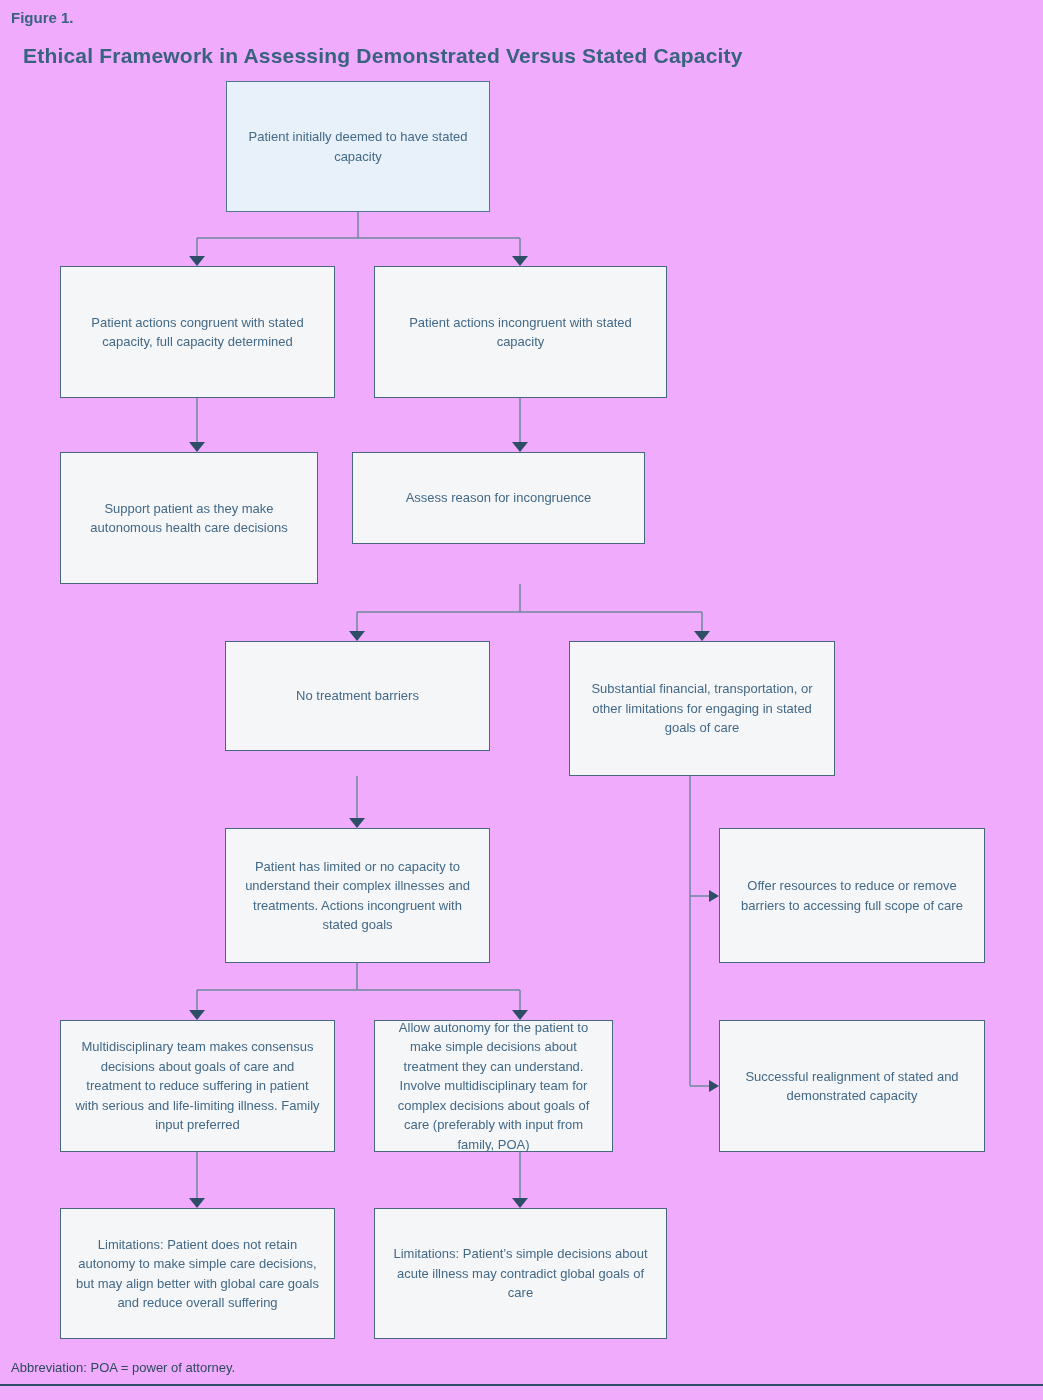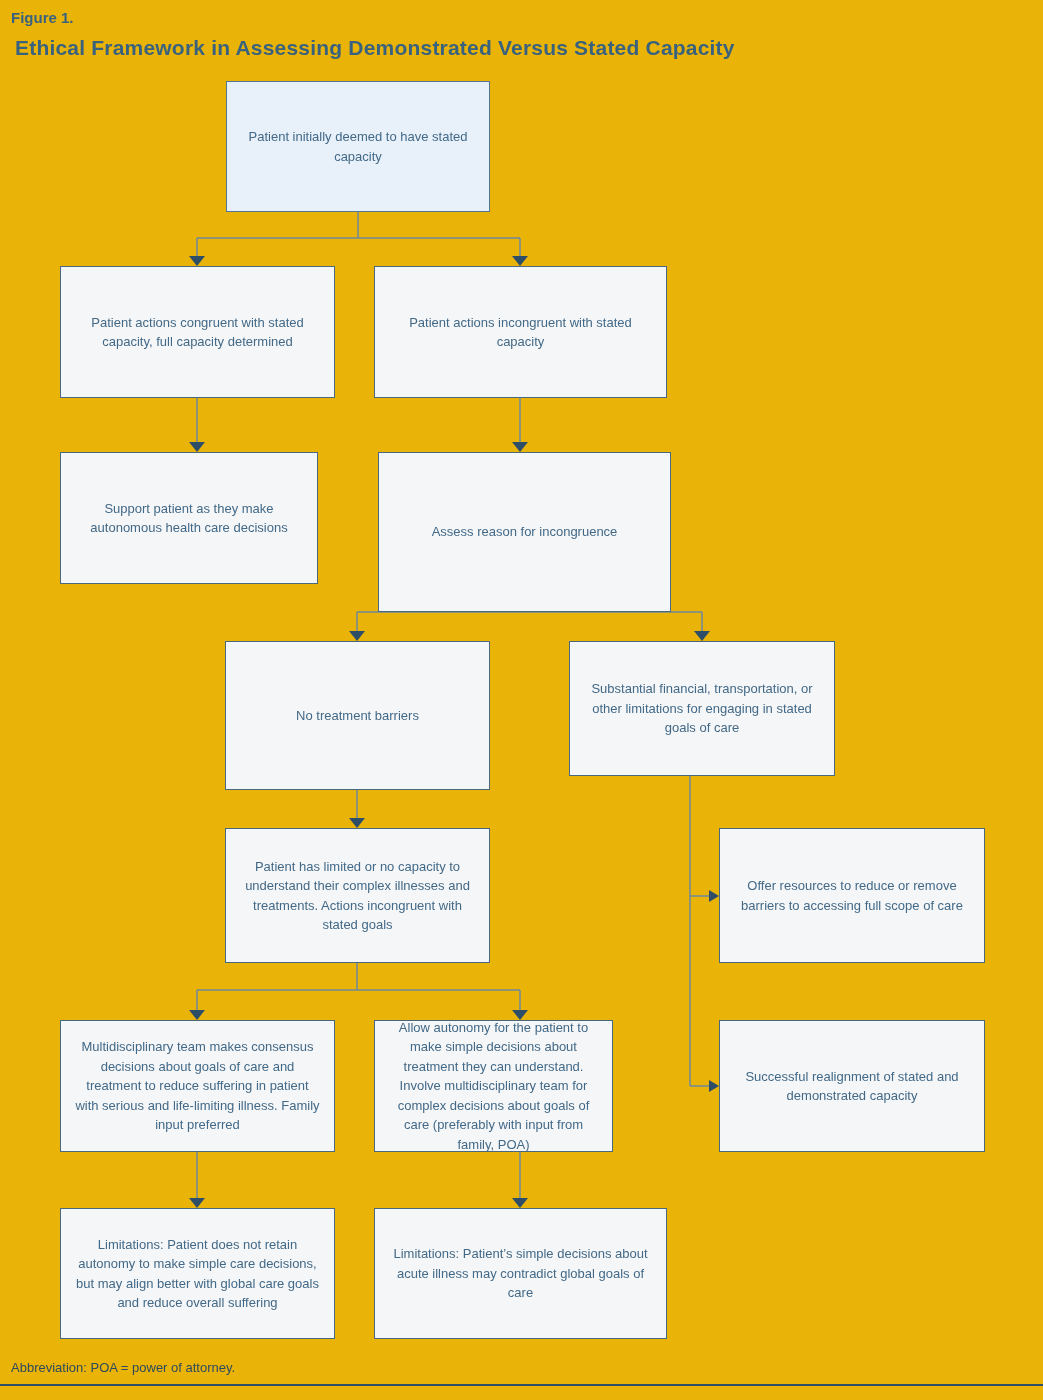"Figure 1." .page { background: #eab308 -> #f0abfc }
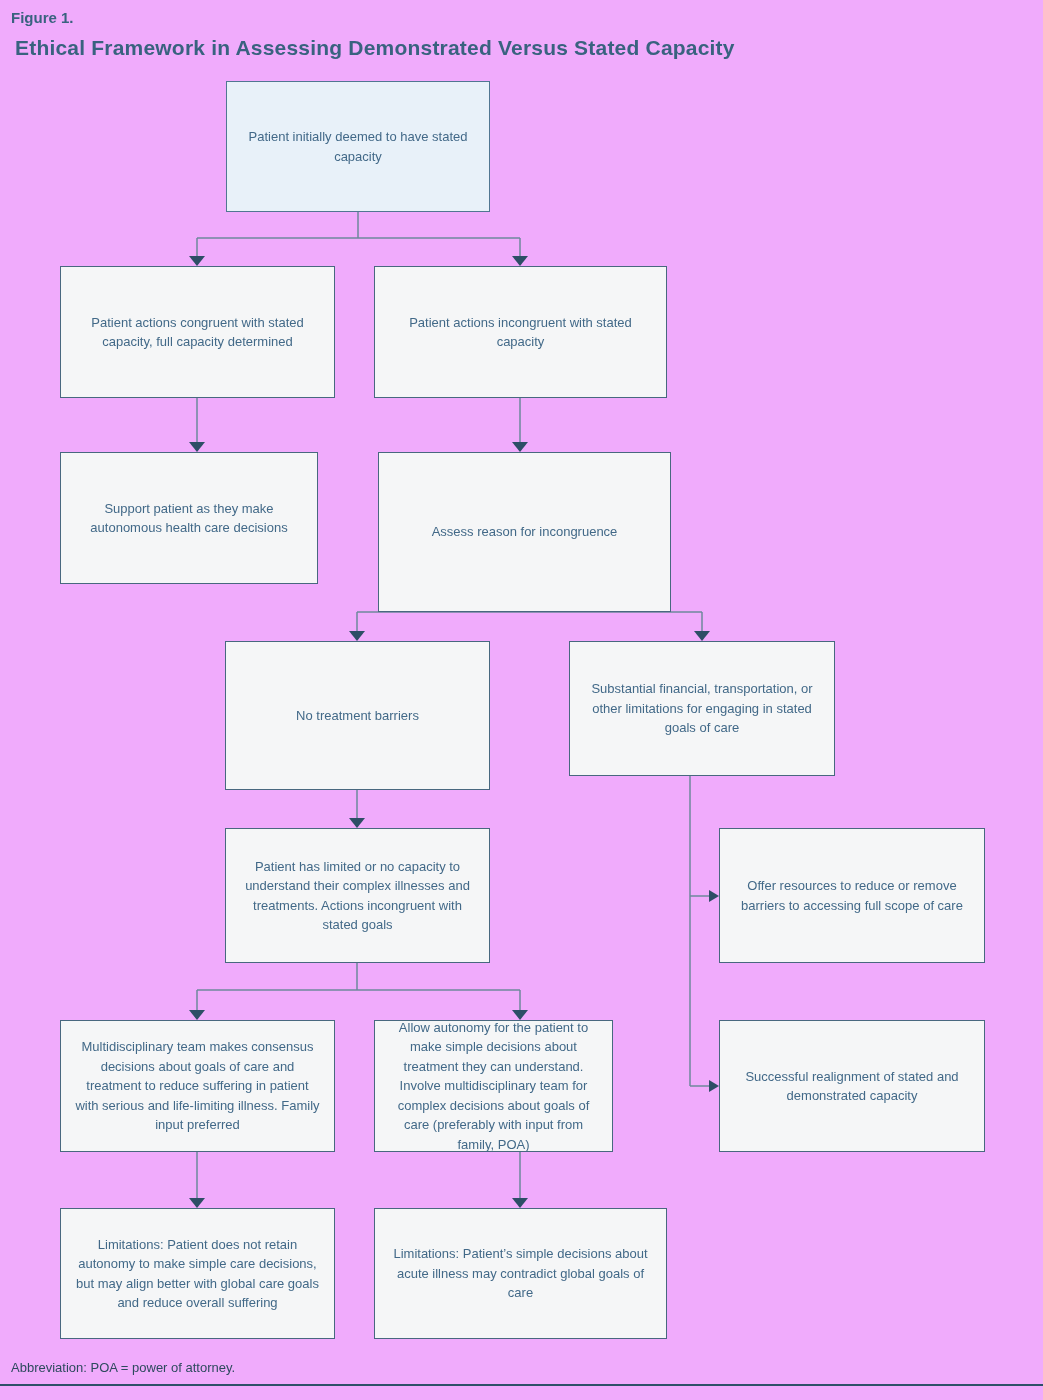"Ethical Framework in Assessing" .fig-title { margin: 4px -> 12px }
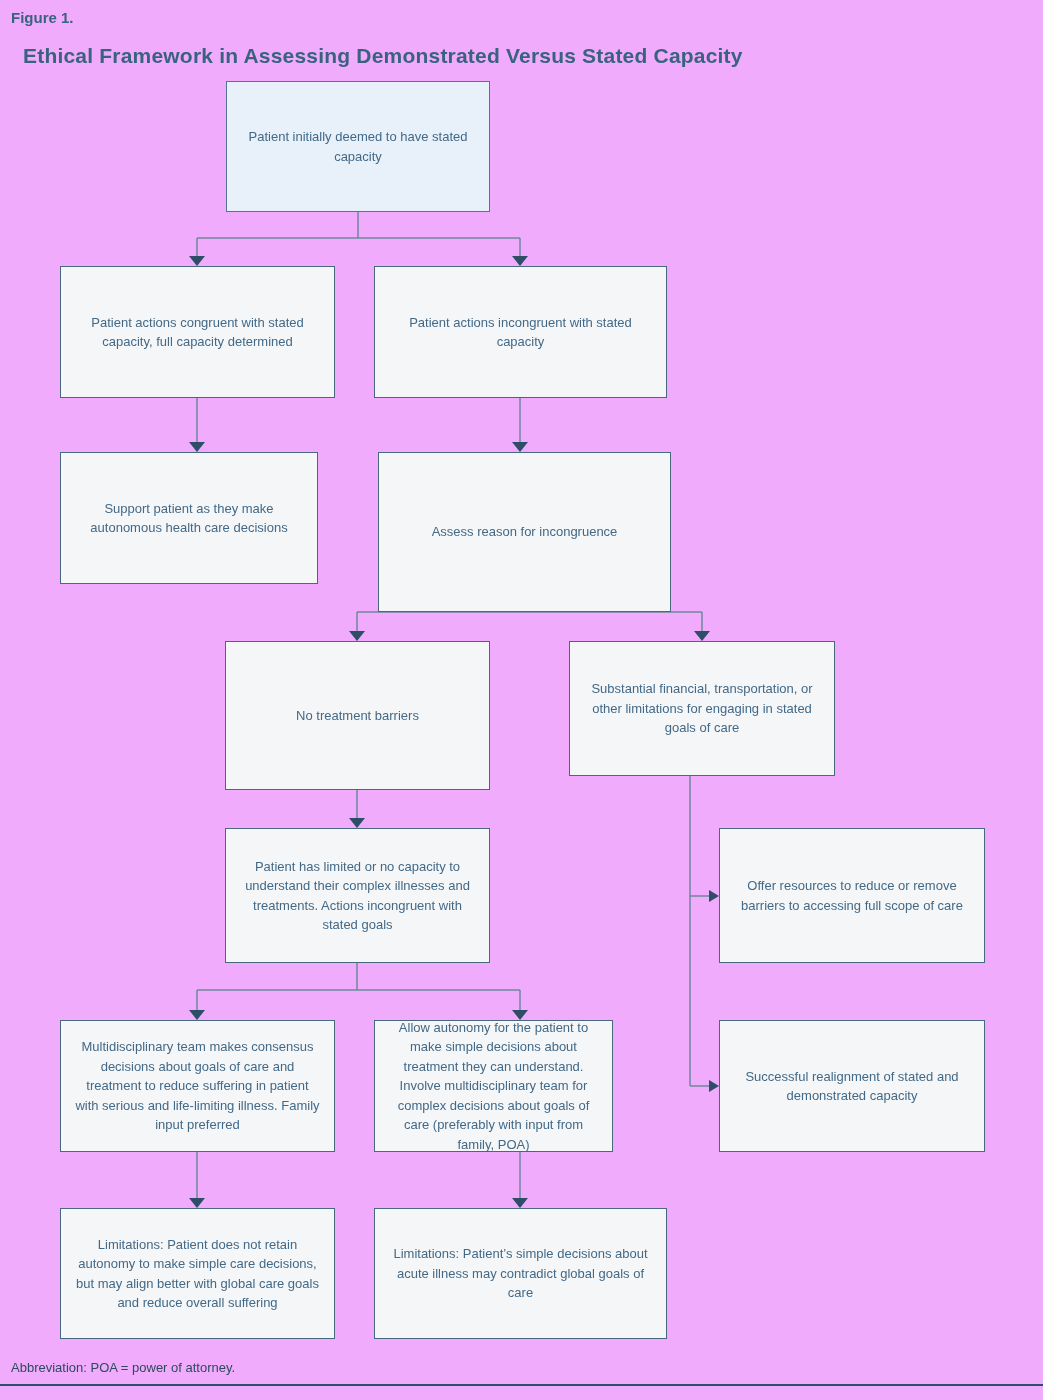"Assess reason for incongruence" div.node { height: 160px -> 92px; left: 378px -> 352px }
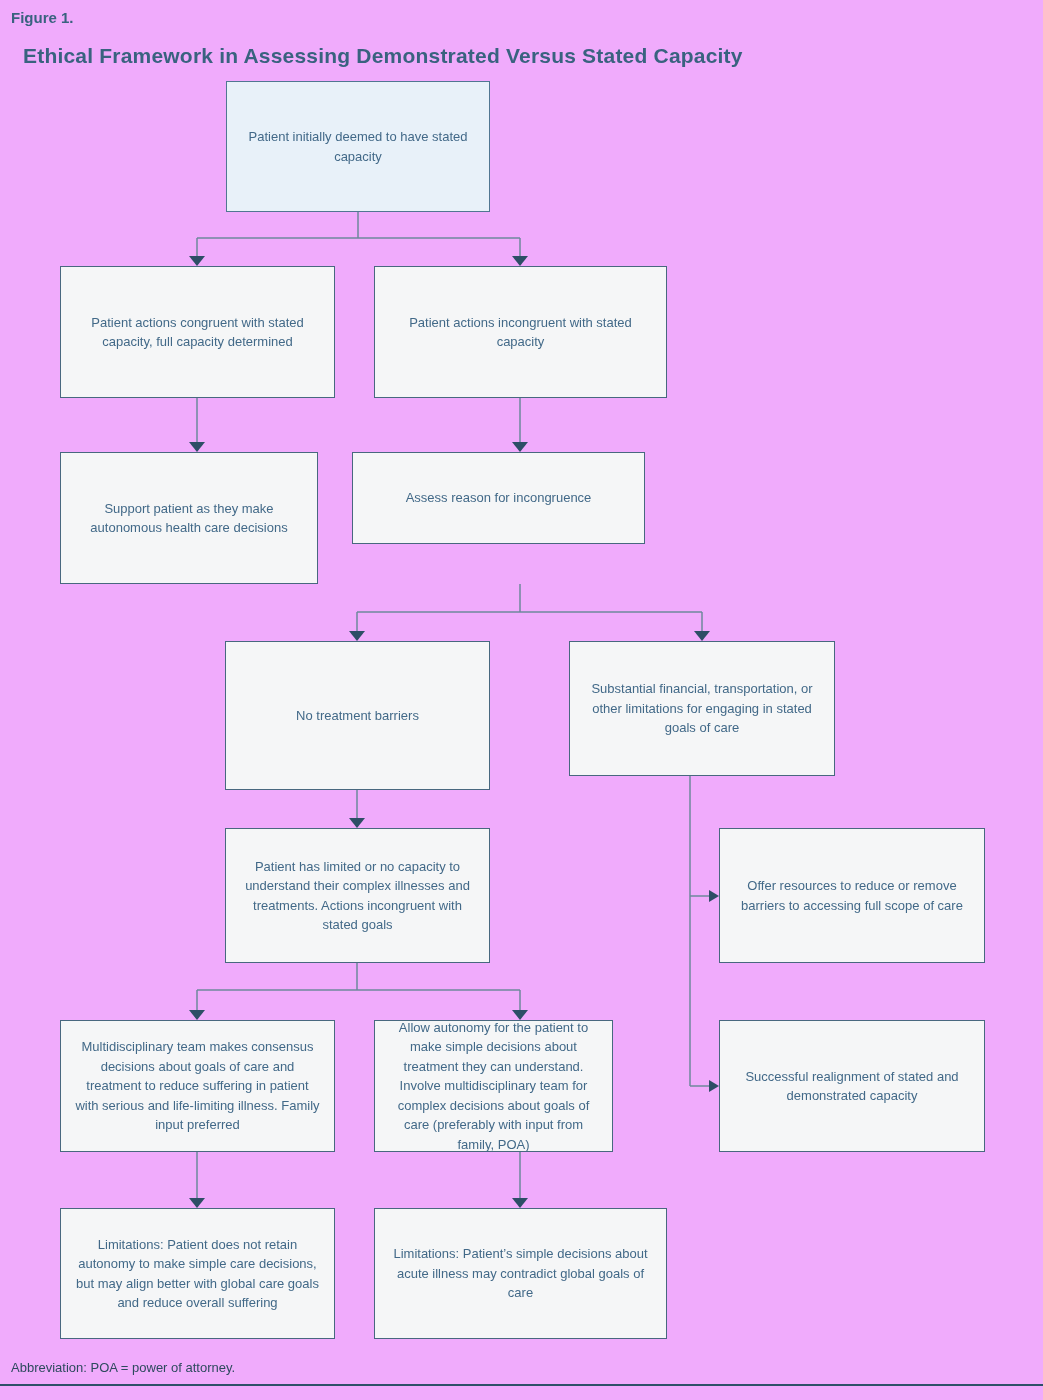"No treatment barriers" div.node { height: 149px -> 110px }
